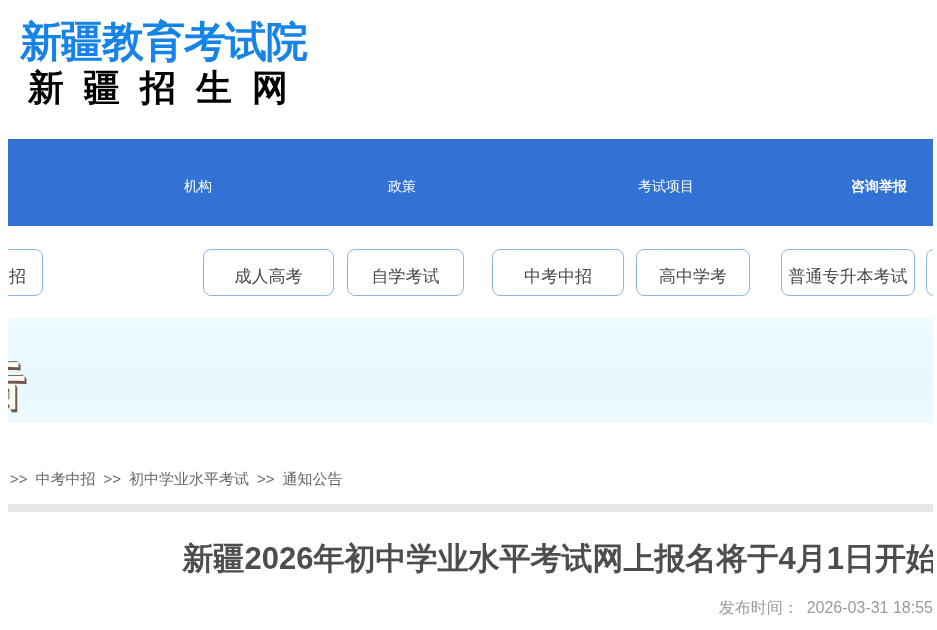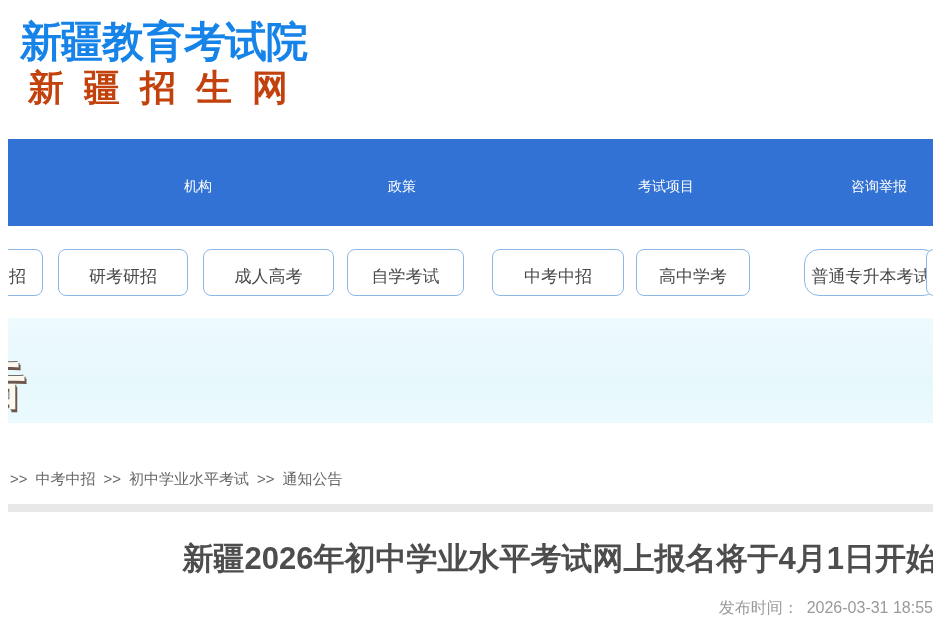"新疆招生网" .site-subtitle { color: #c2410c -> #000000 }
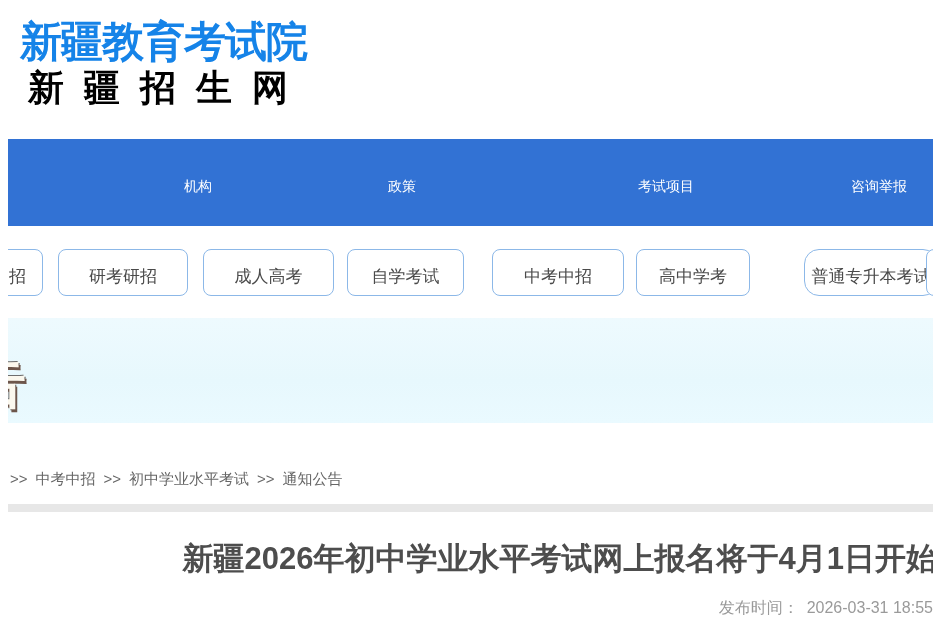"咨询举报" .nav-item:nth-child(4) { font-weight: none -> bold }
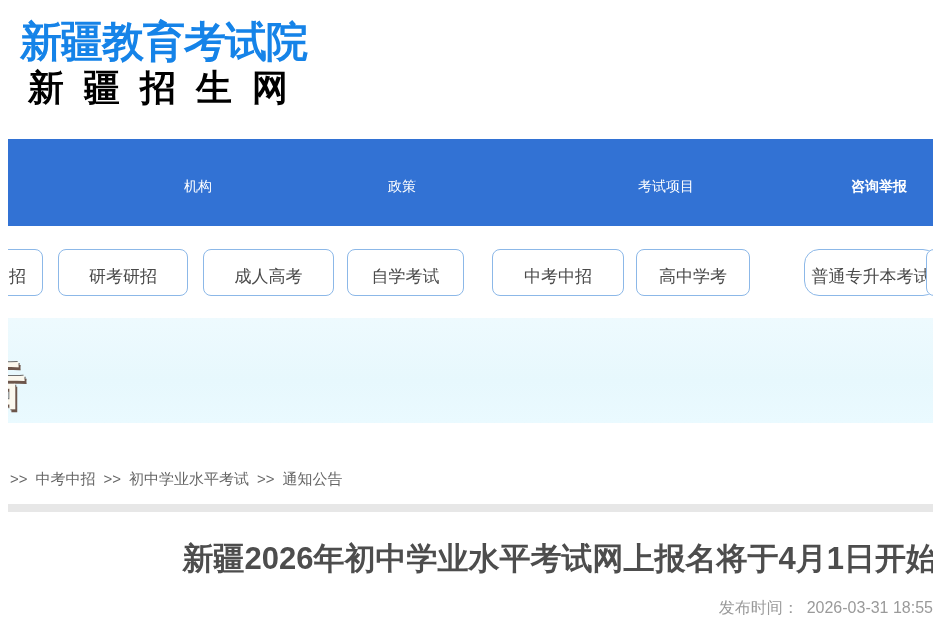"研考研招" div.tab { html: <div>研考研招</div> -> none }
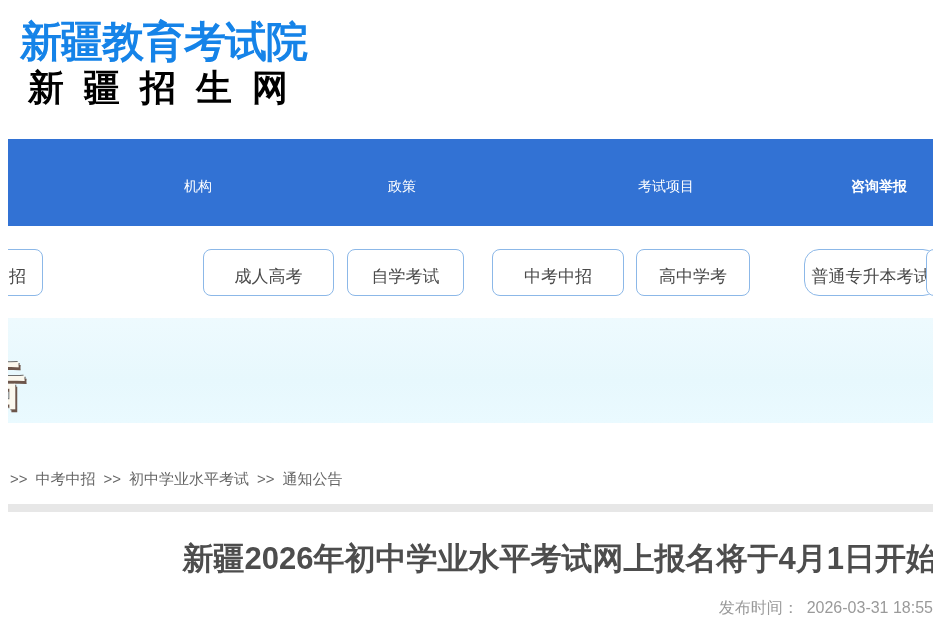"普通专升本考试" .tab-6 { border-radius: 15px -> none; left: 796px -> 773px }
